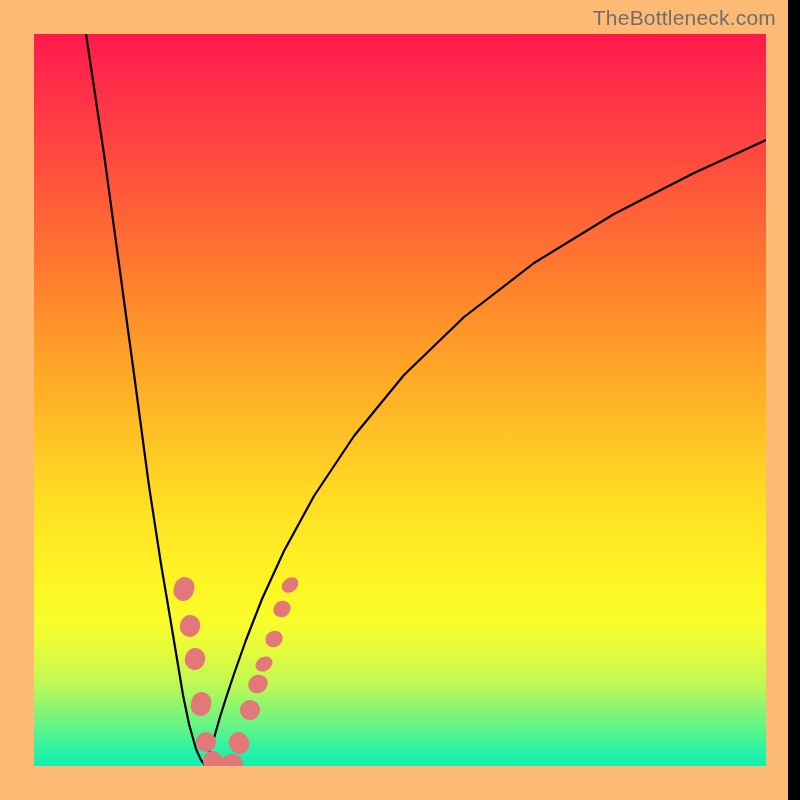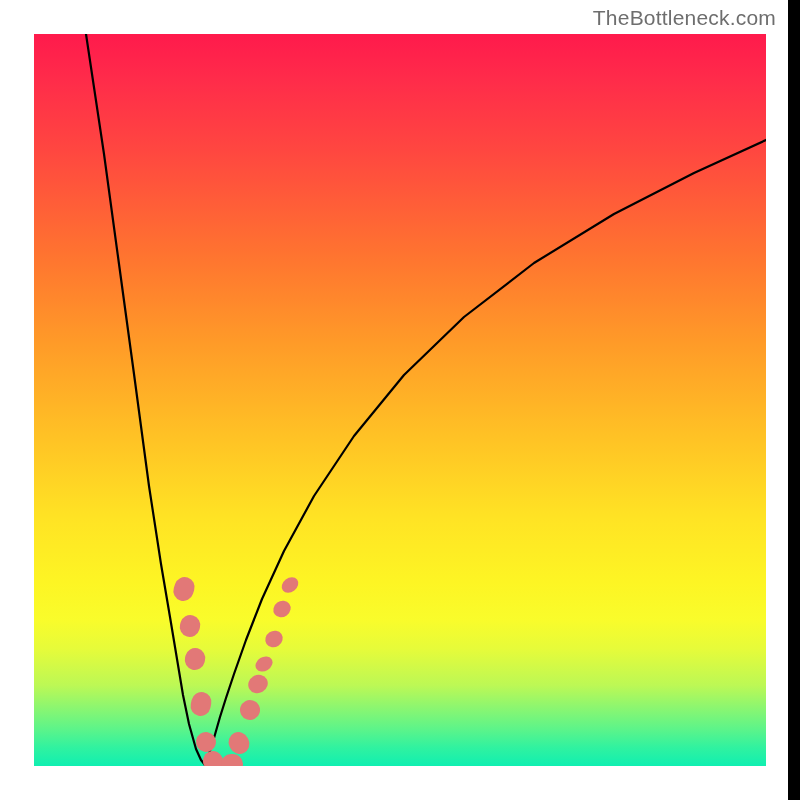"TheBottleneck.com" .frame { background: #ffffff -> #fdba74 }
